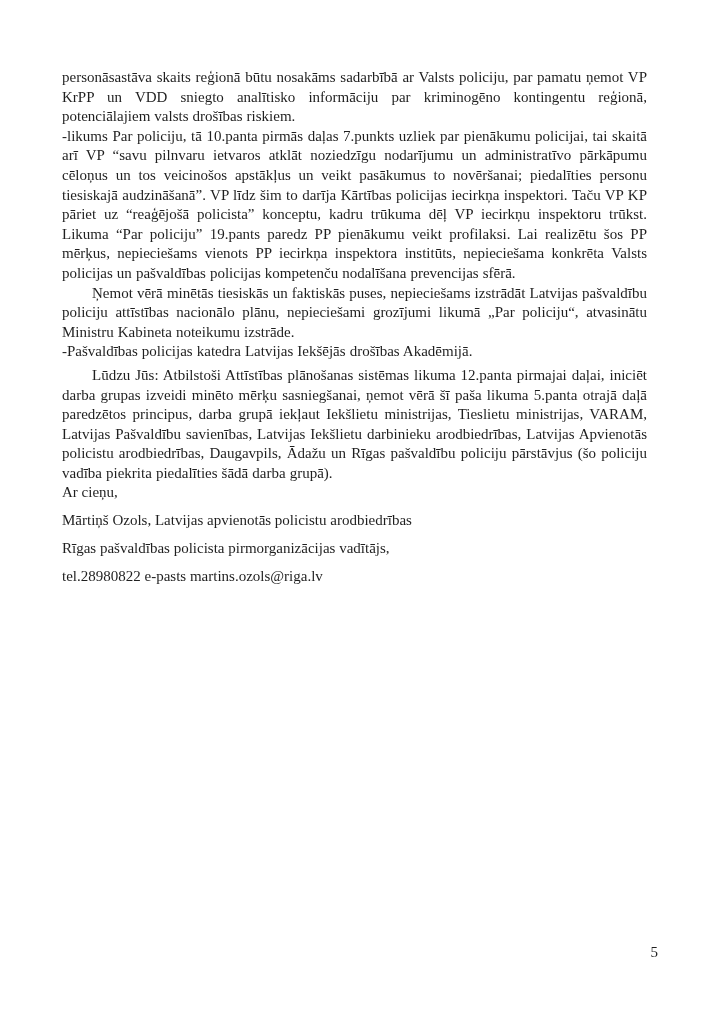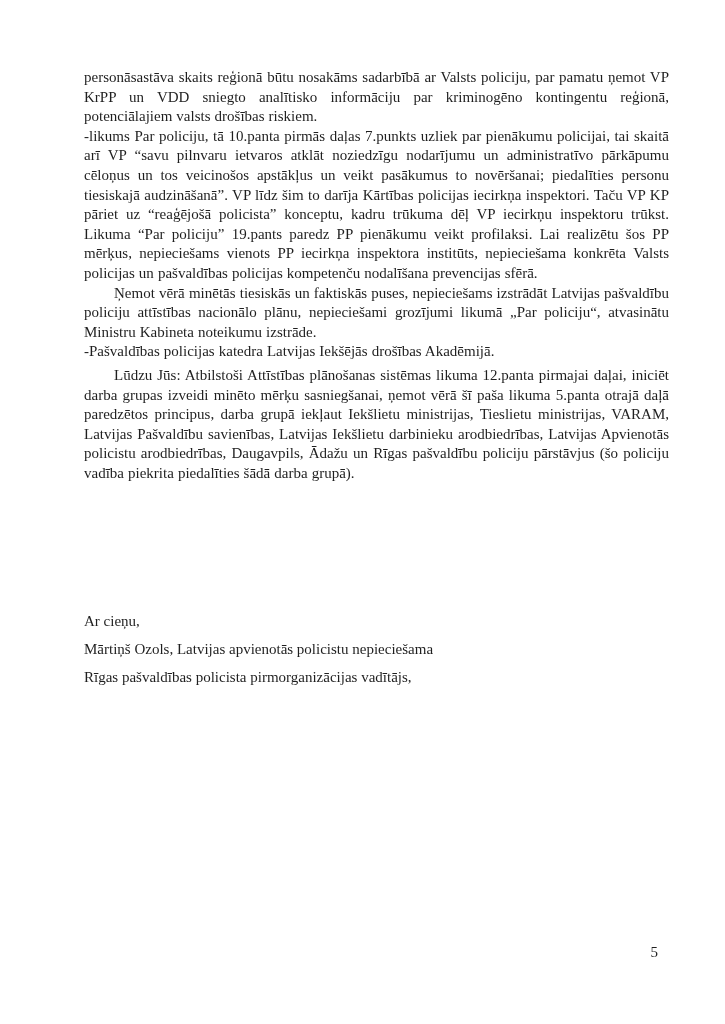"personāsastāva skaits reģionā būtu" .doc-body { left: 84px -> 62px }
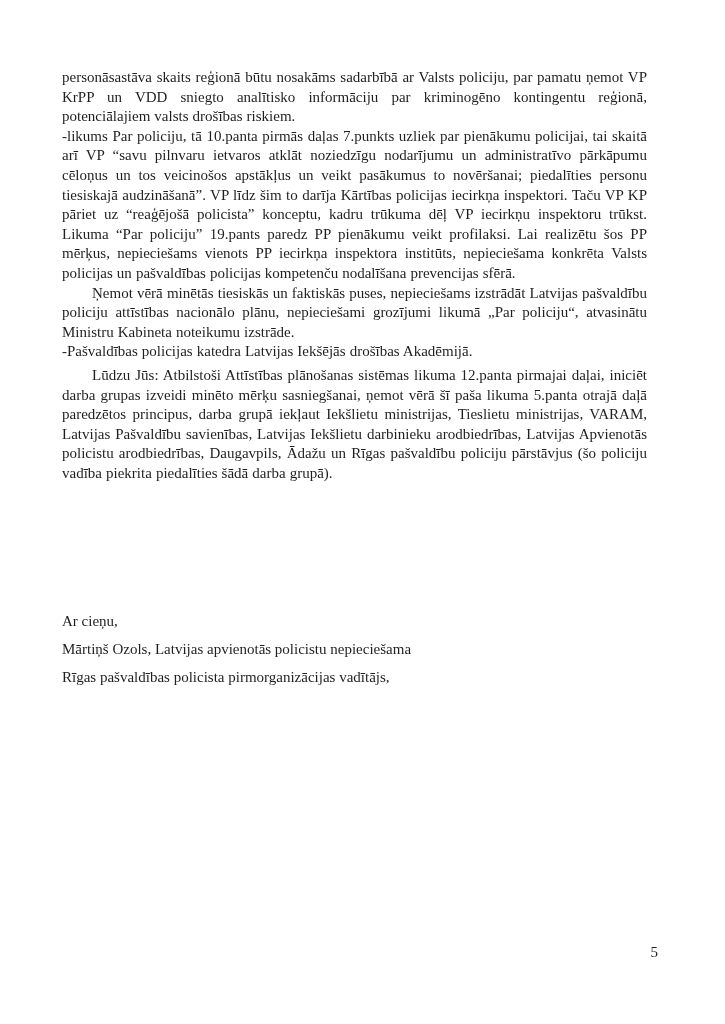"Ar cieņu," .signature { margin-top: 129px -> none }
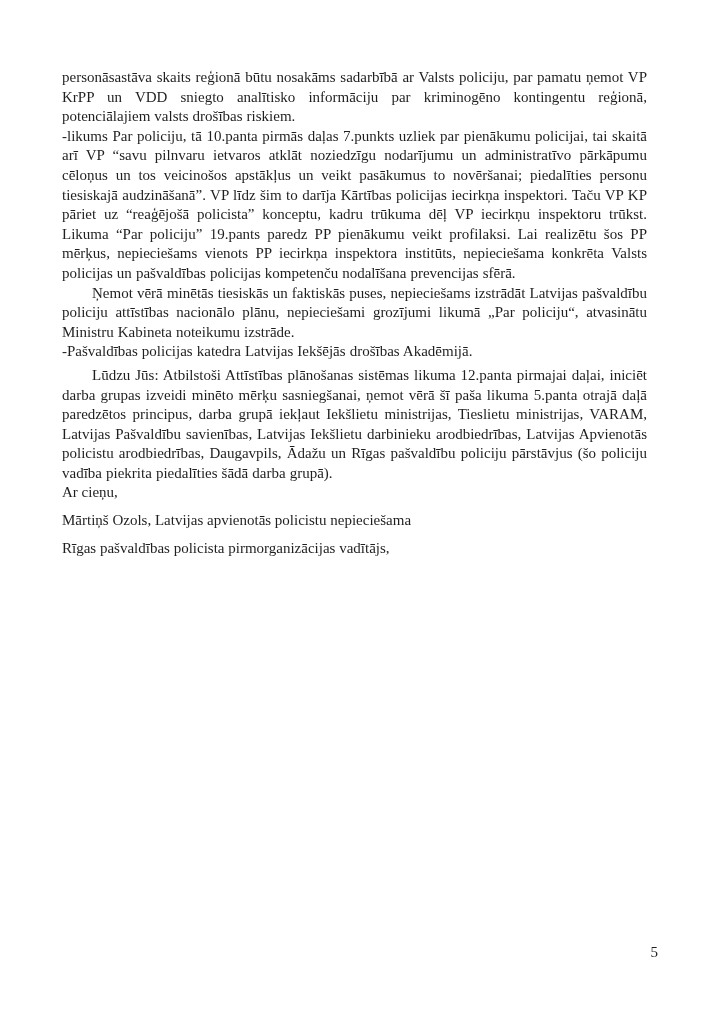"Mārtiņš Ozols, Latvijas apvienotās" p.sig-line { text: nepieciešama -> arodbiedrības }
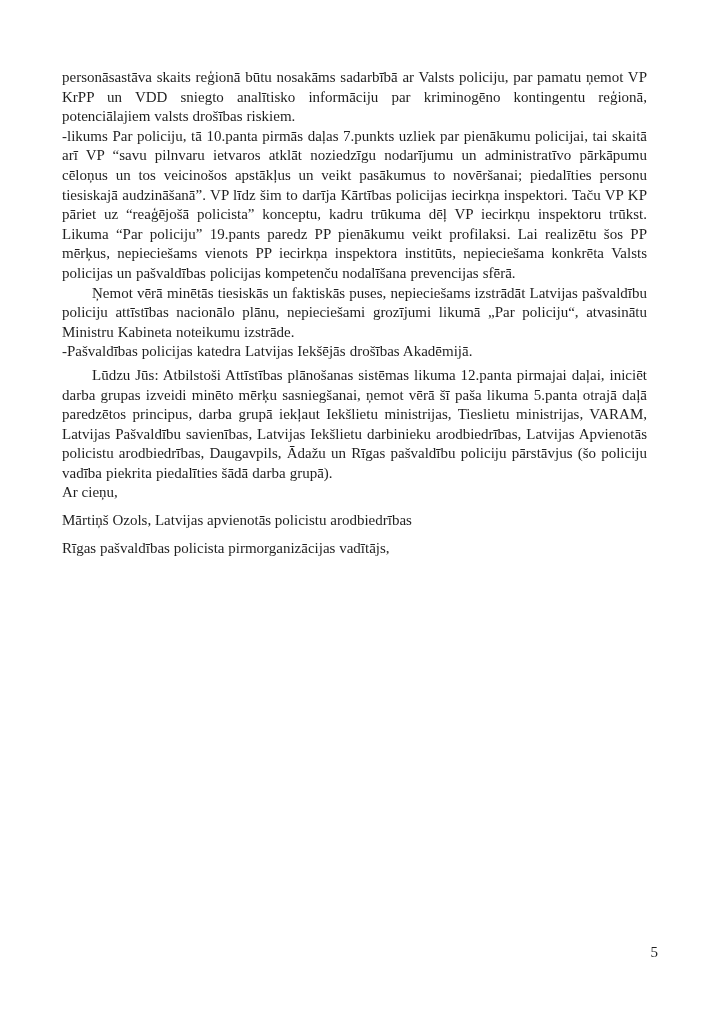"tel.28980822 e-pasts" p.sig-line { html: none -> <p>tel.28980822 e-pasts martins.ozols@riga.lv</p> }
